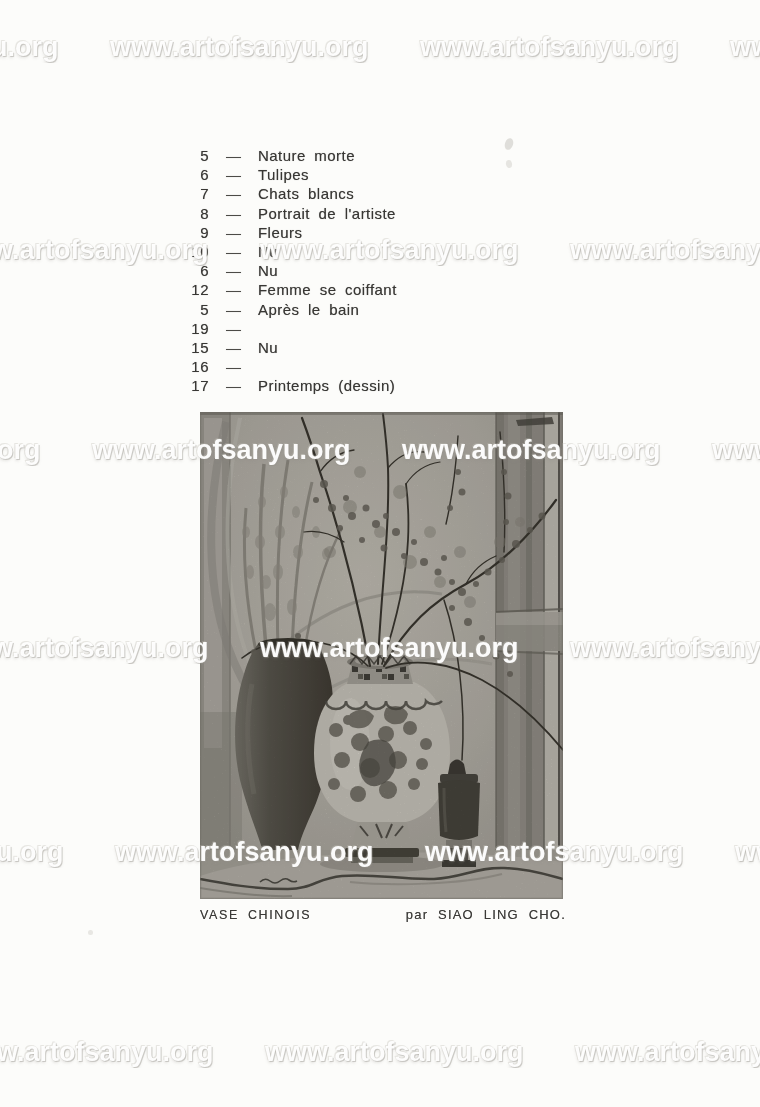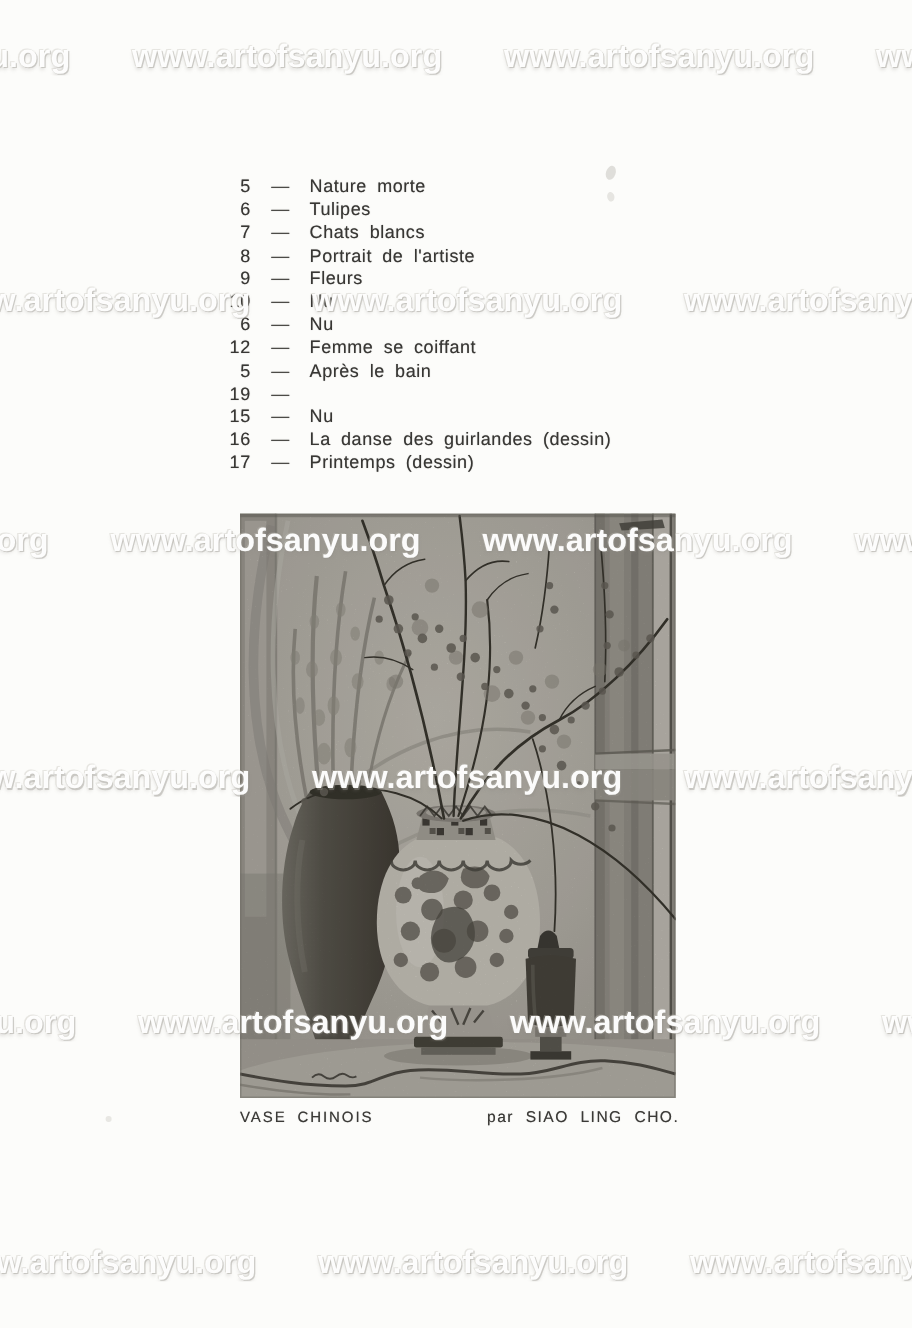"La danse des guirlandes (dessin)" span.title { html: <span>La danse des guirlandes (dessin)</span> -> none }
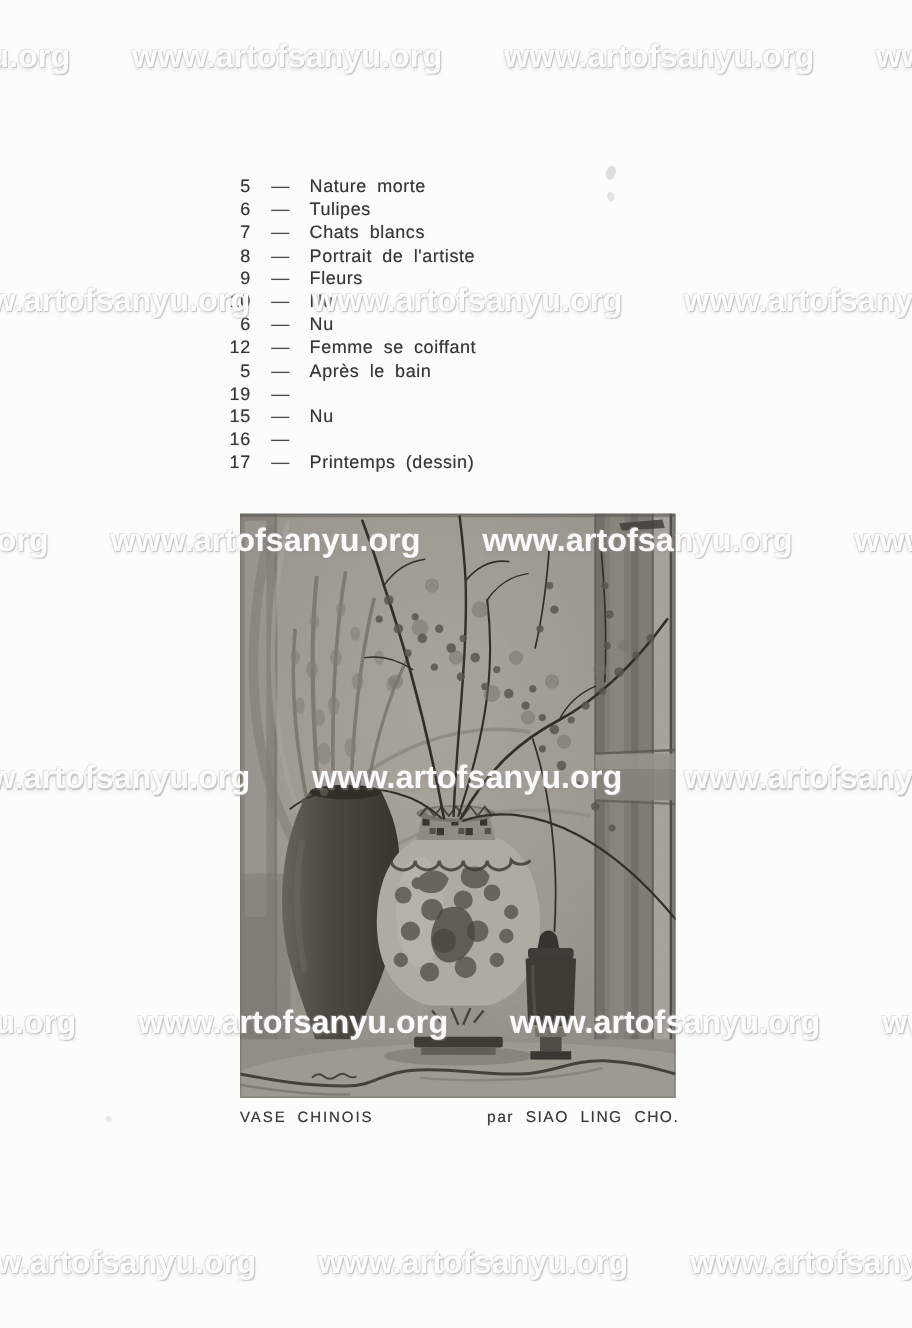"VASE CHINOIS" .figure { top: 428px -> 412px }
